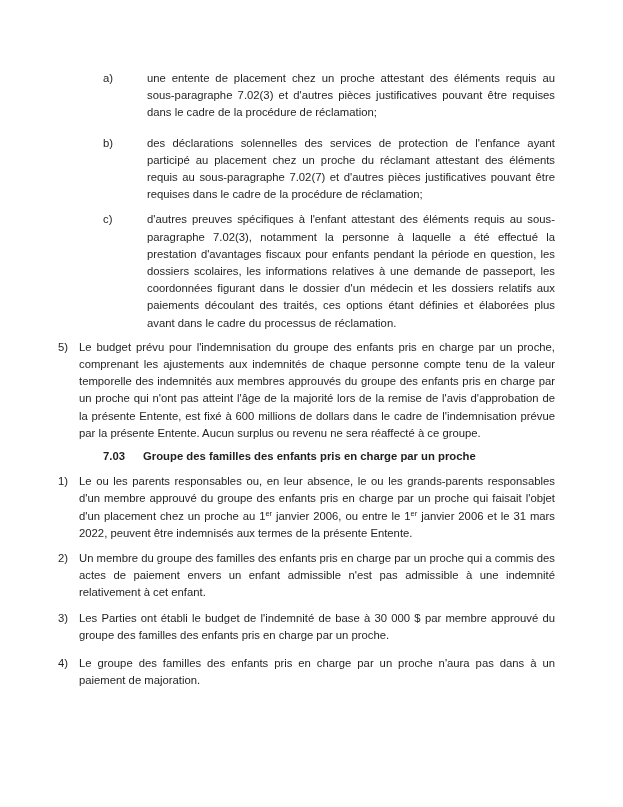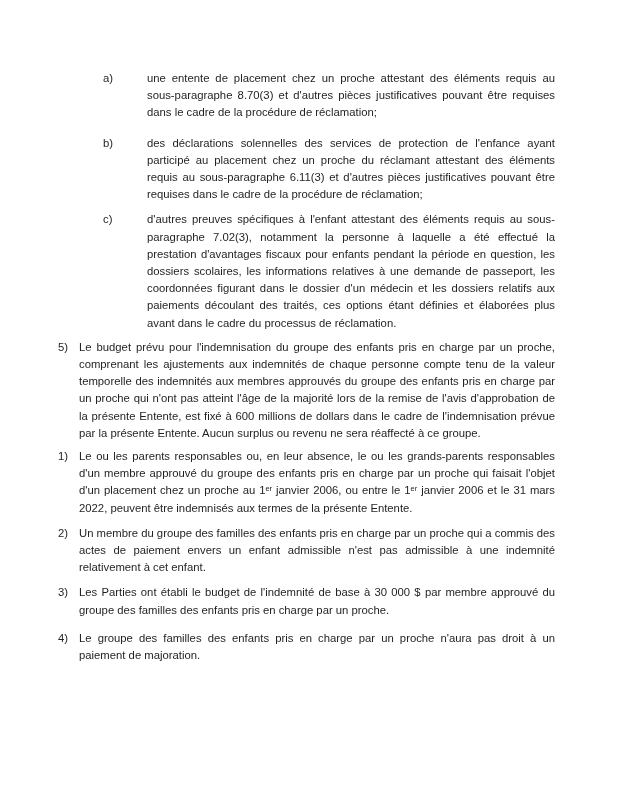"une entente de placement chez" div.item-text { text: 8.70 -> 7.02 }
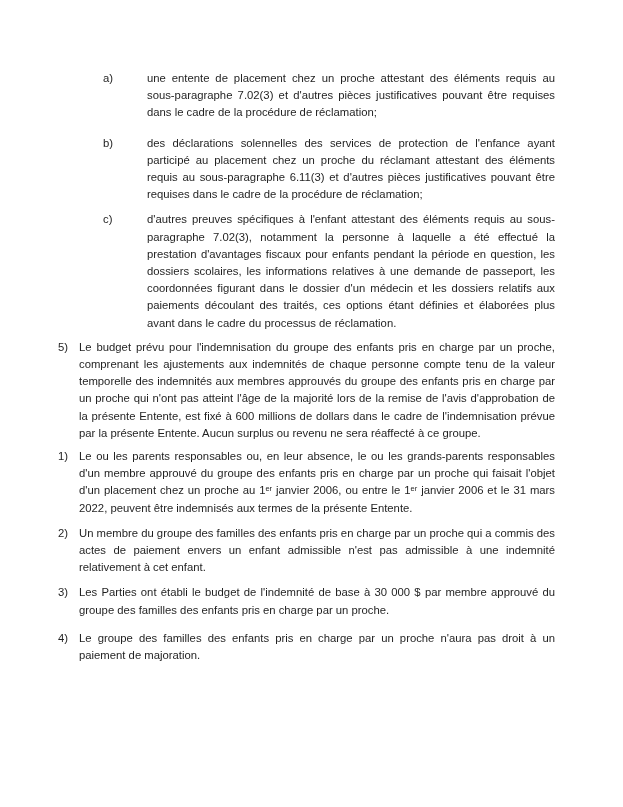"des déclarations solennelles des" div.item-text { text: 6.11(3 -> 7.02(7 }
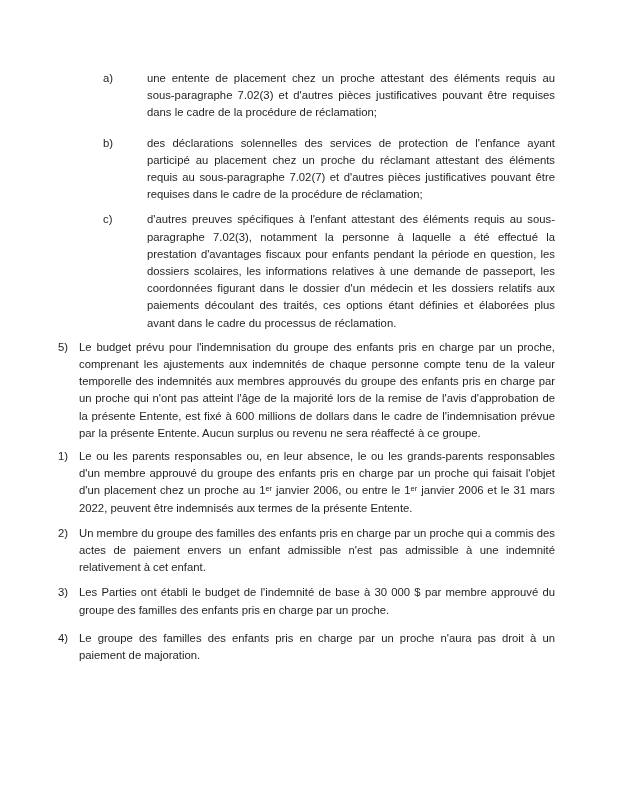"7.03" div.section-heading { html: none -> <div> <span>7.03</span> <span>Groupe des familles des enfants pris en charge par un proche</span> </div> }
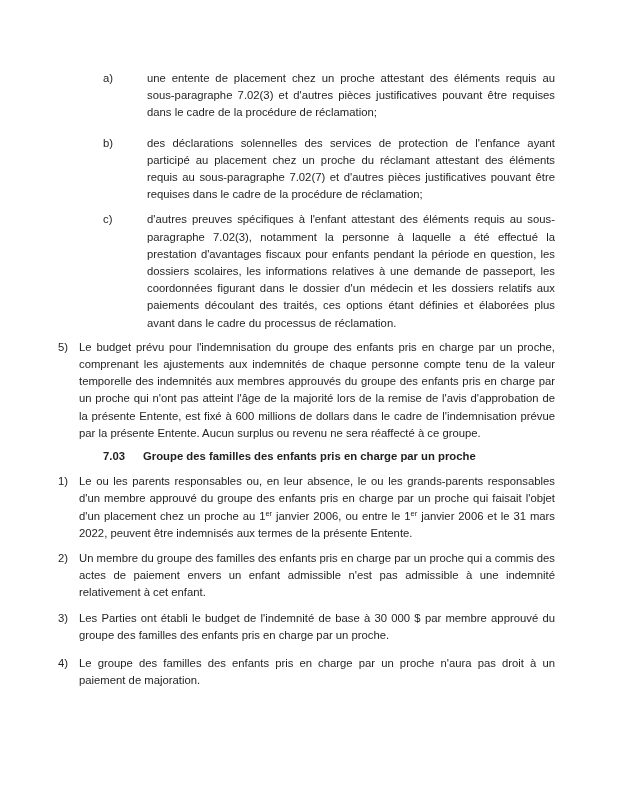"Le groupe des familles des" div.item-text { text: droit -> dans }
